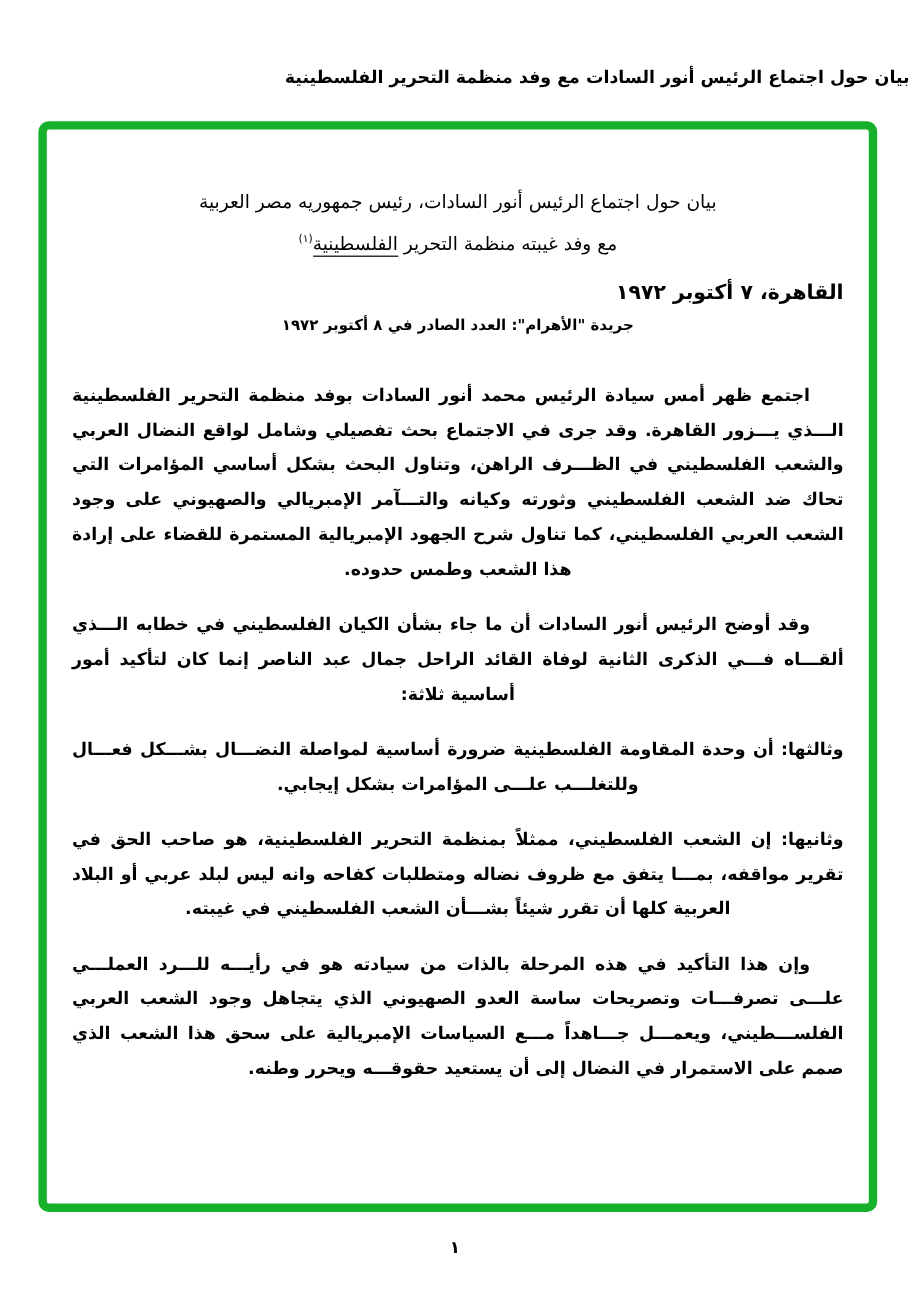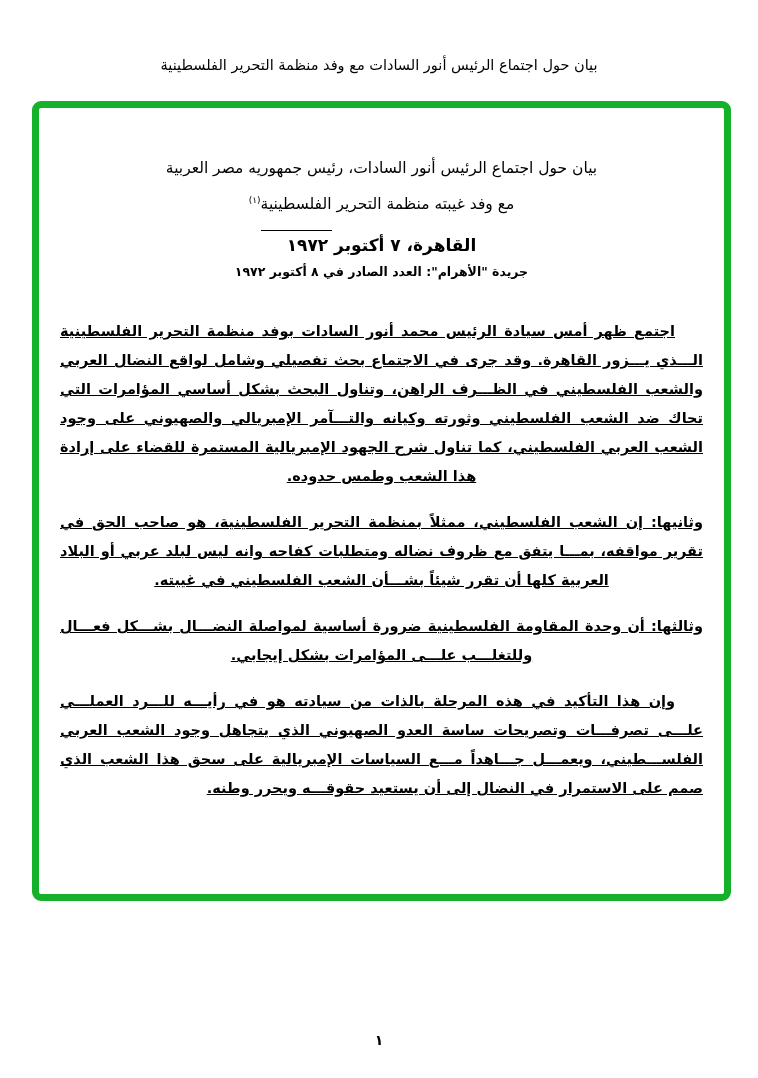"بيان حول اجتماع الرئيس أنور السادات" .page-header { font-weight: 400 -> 700; text-align: center -> right }
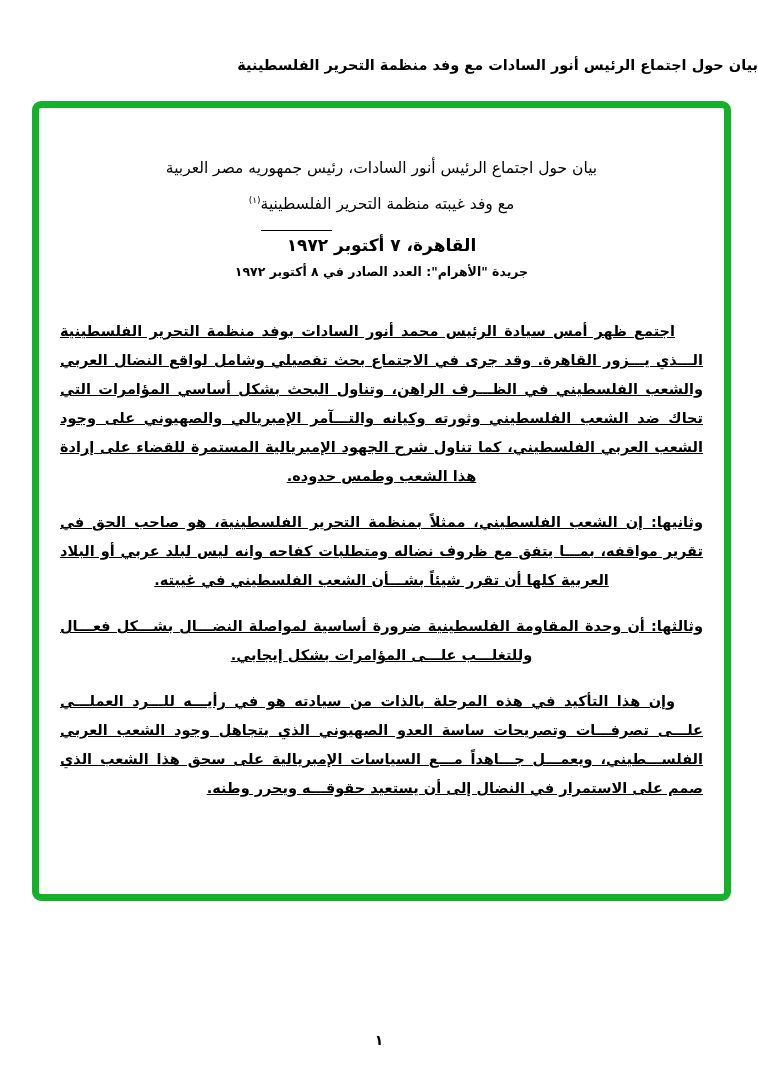"بيان حول اجتماع الرئيس أنور السادات،" .doc-frame { height: 800px -> 909px }
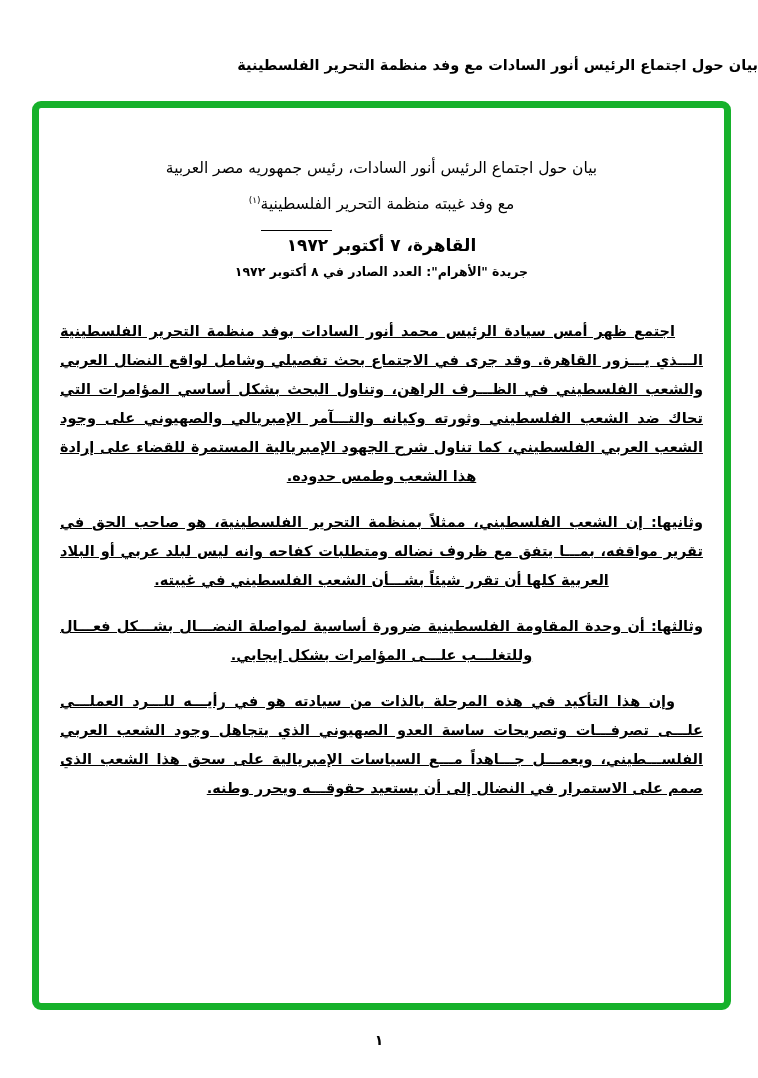"الفلسطينية" .doc-title .underlined { padding-bottom: 17px -> 1px }
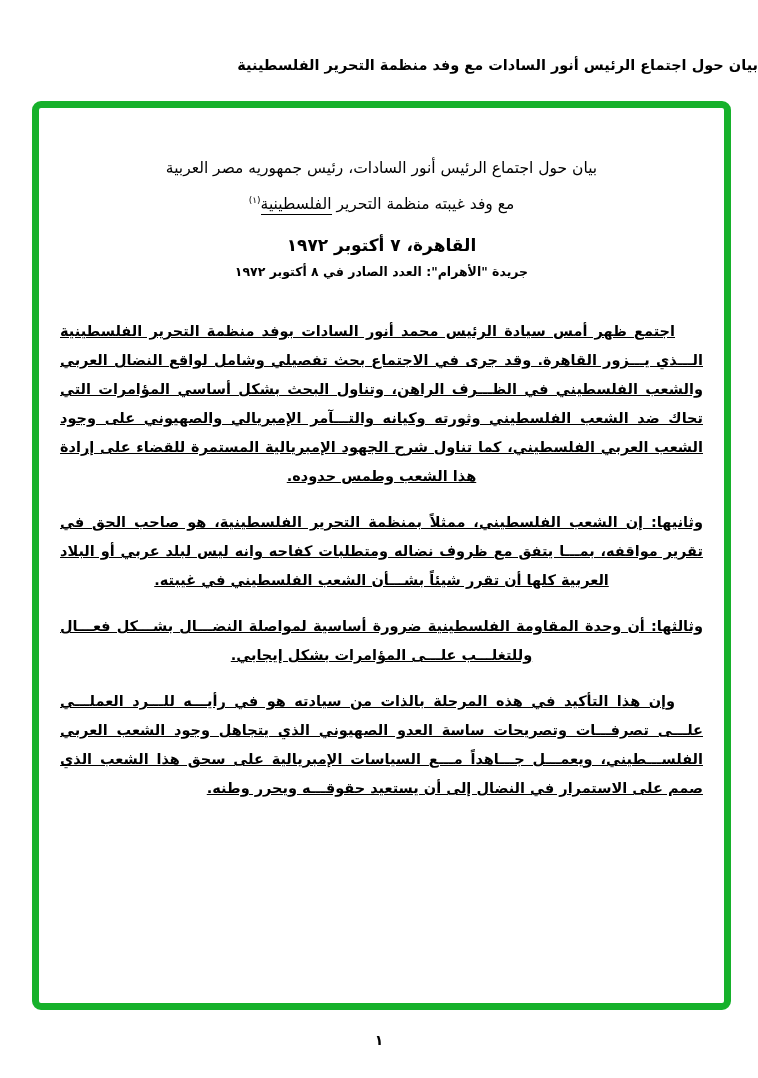"القاهرة، ٧ أكتوبر ١٩٧٢" .doc-date { text-align: center -> right }
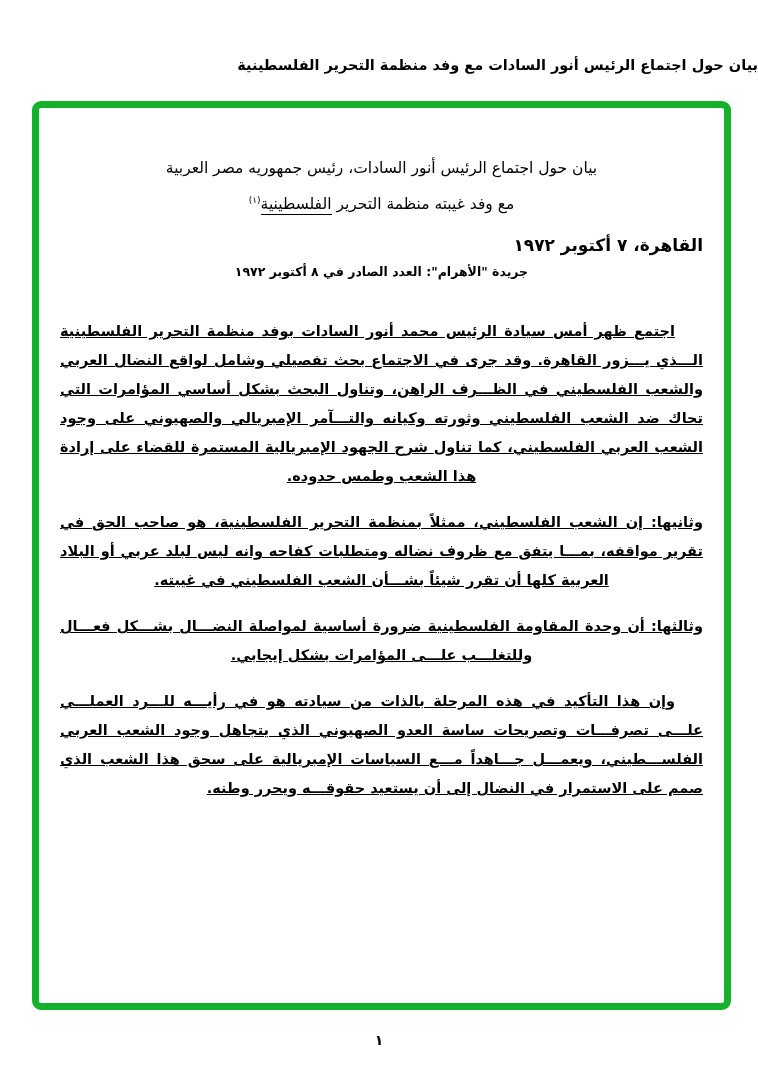"اجتمع ظهر أمس سيادة الرئيس" .doc-body p { text-decoration: underline -> none }
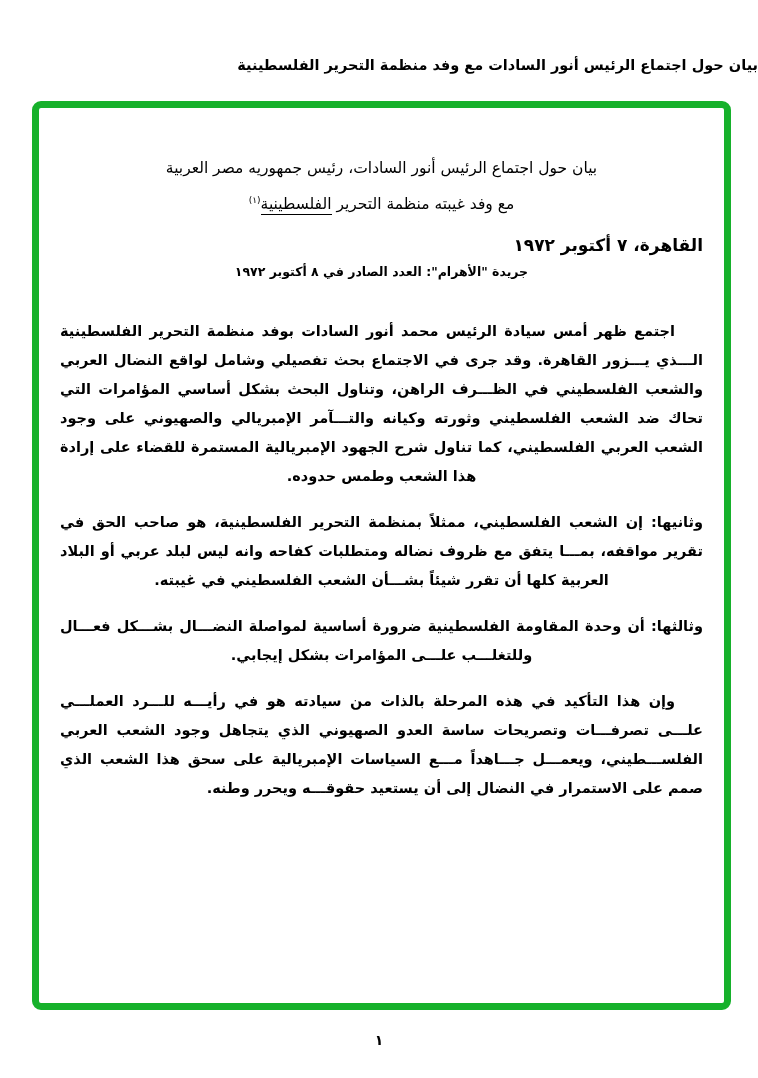"وقد أوضح الرئيس أنور السادات" p.indent { html: none -> <p>وقد أوضح الرئيس أنور السادات أن ما جاء بشأن الكيان الفلسطيني في خطابه الـــذي ألقـــاه فـــي الذكرى الثانية لوفاة القائد الراحل جمال عبد الناصر إنما كان لتأكيد أمور أساسية ثلاثة:</p> }
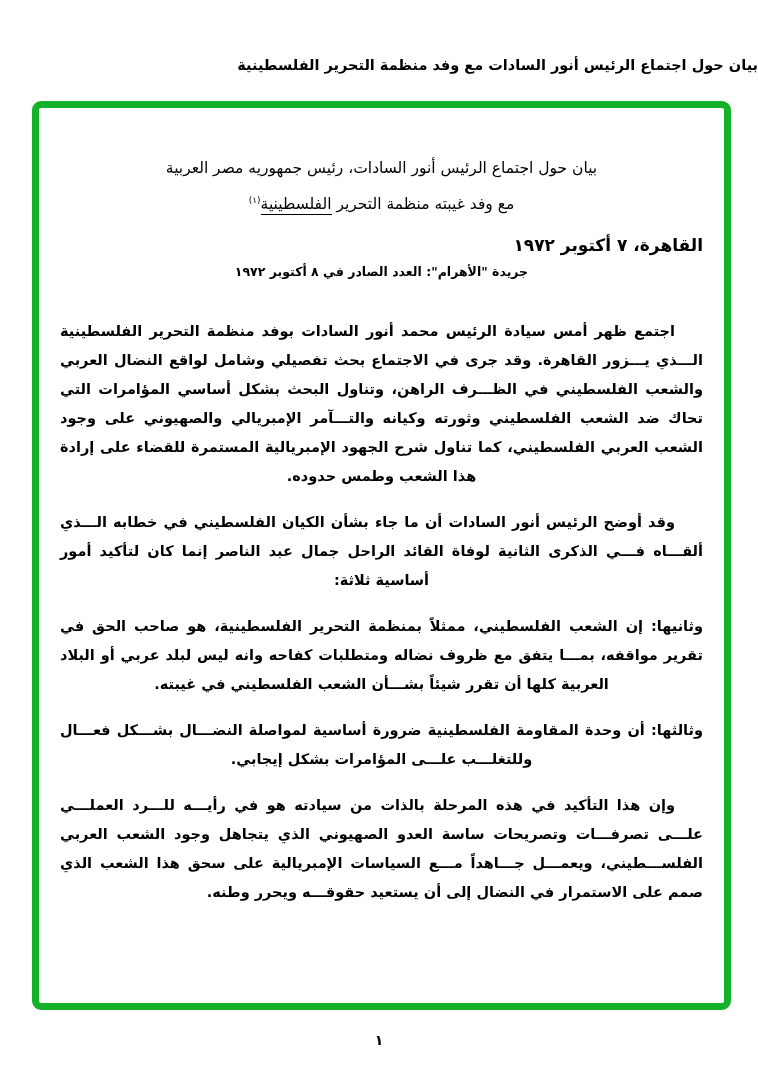"وثانيها: إن الشعب الفلسطيني، ممثلاً" p.last-center { order: before "وثالثها: أن وحدة المقاومة الفلسطينية" -> after "وثالثها: أن وحدة المقاومة الفلسطينية" }
